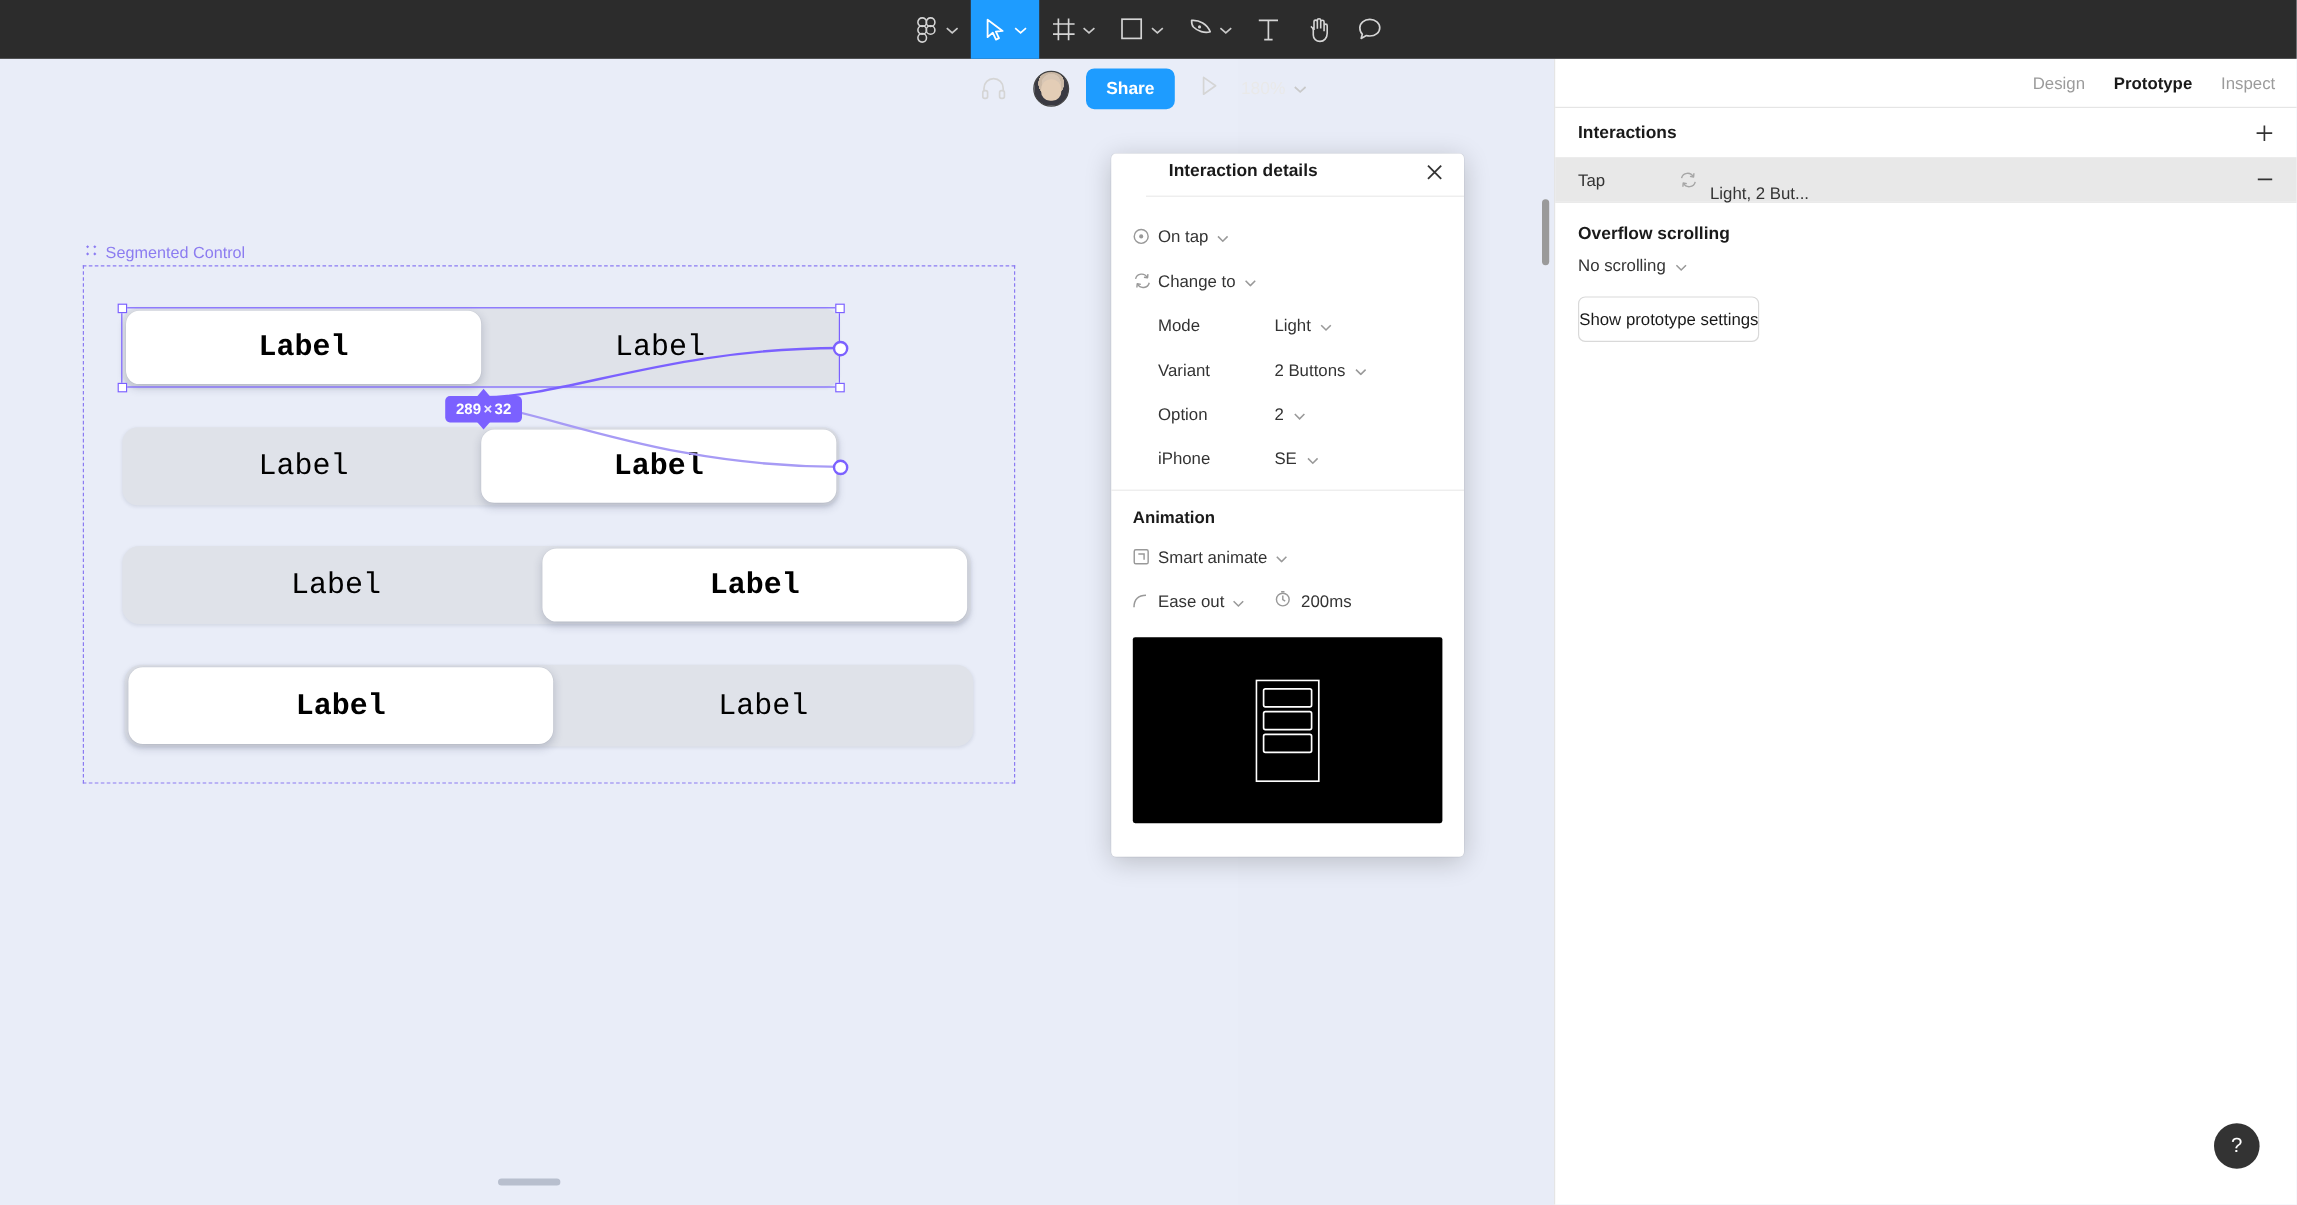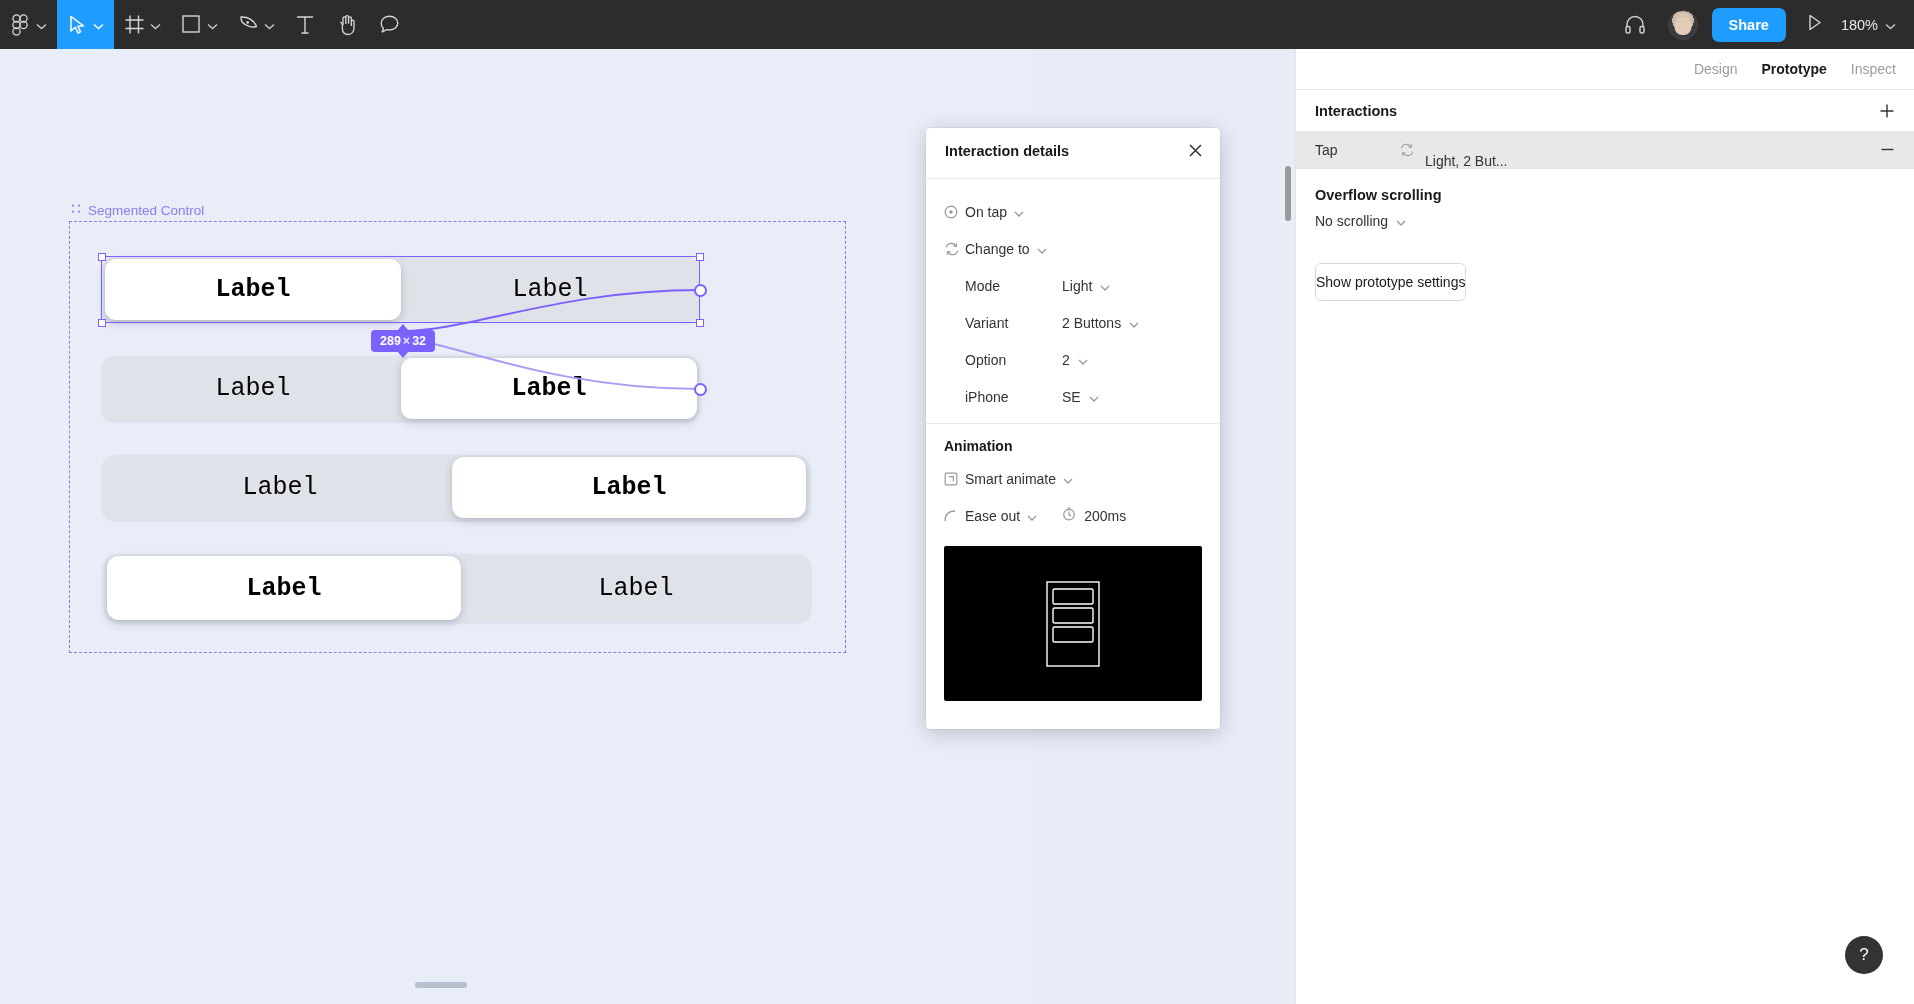"Share" .toolbar { flex-direction: none -> column }
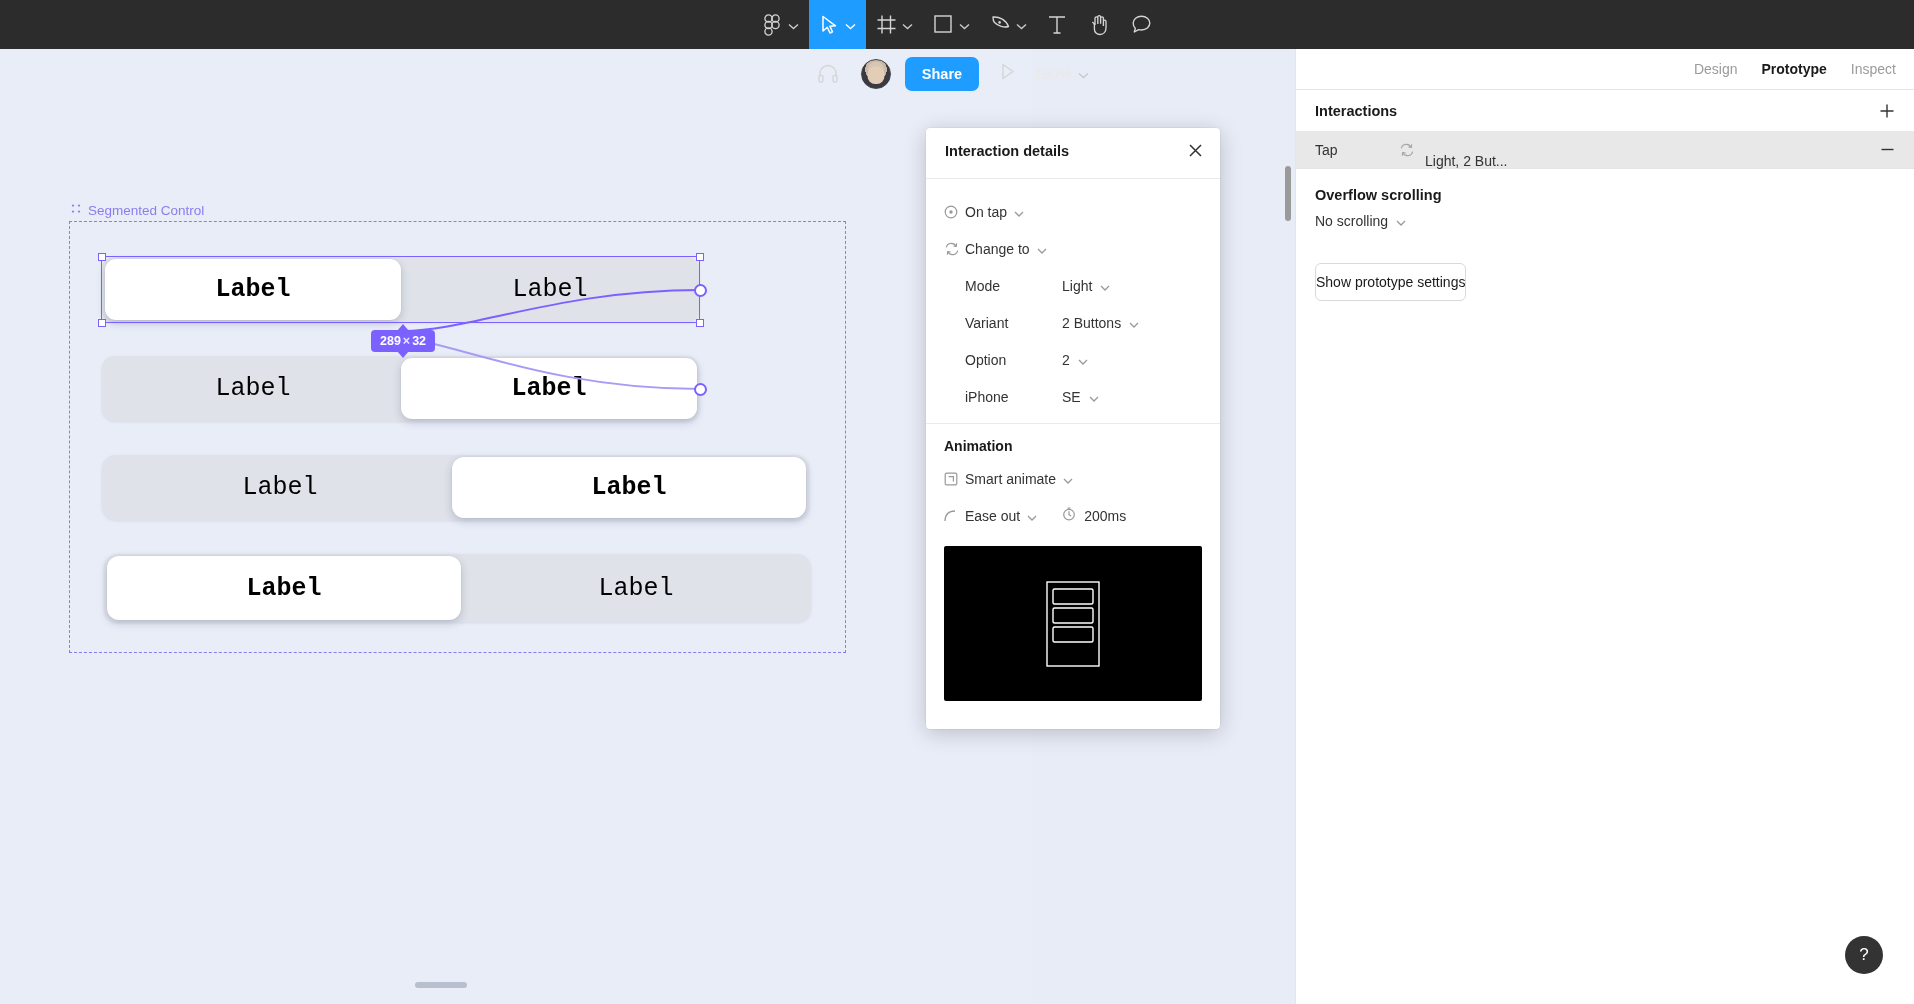"Interaction details" .dlg-head { height: 51px -> 36px; margin-left: none -> 29px }
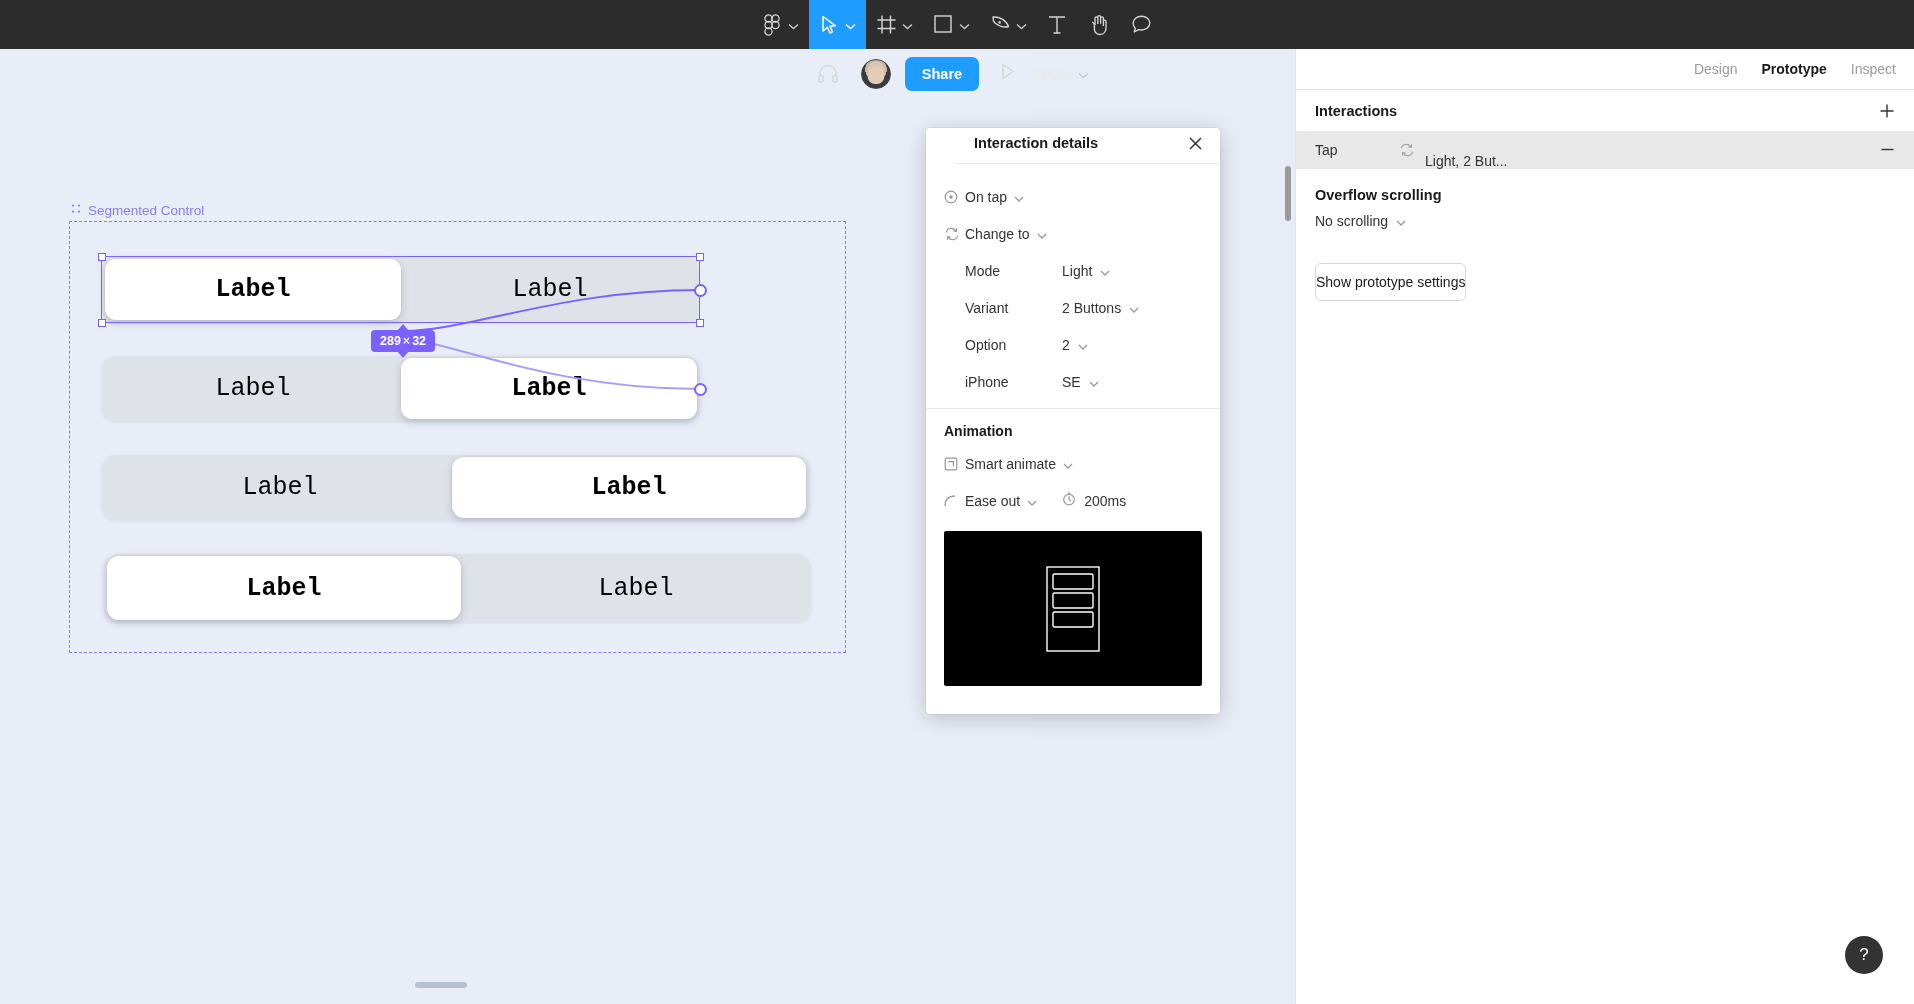"Show prototype settings" .proto-btn { margin: 16px 19px 0 -> 0 19px 0 }
